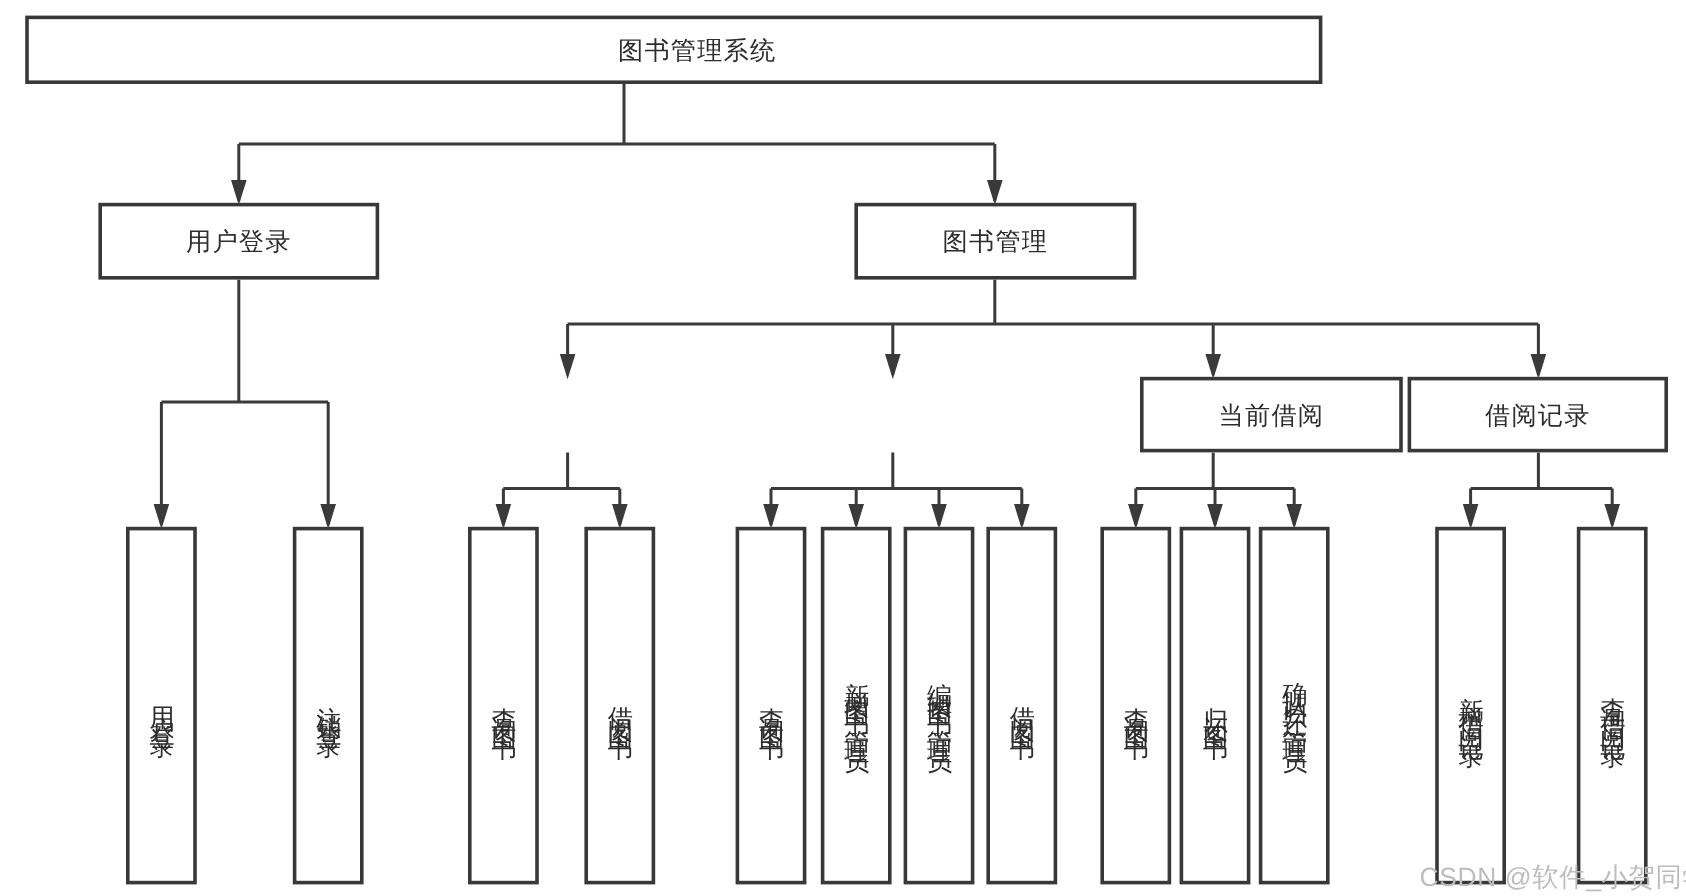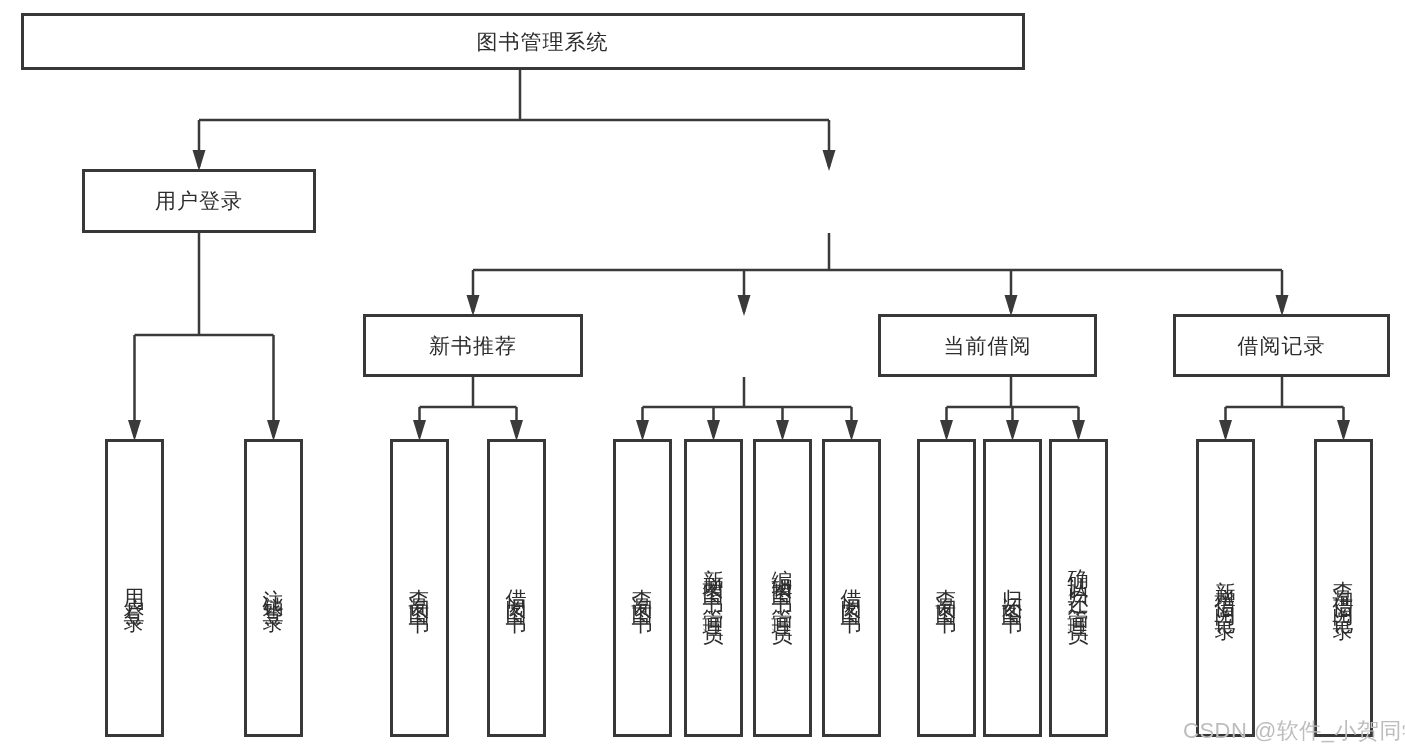"图书管理系统" #n-root { width: 1004px -> 1081px }
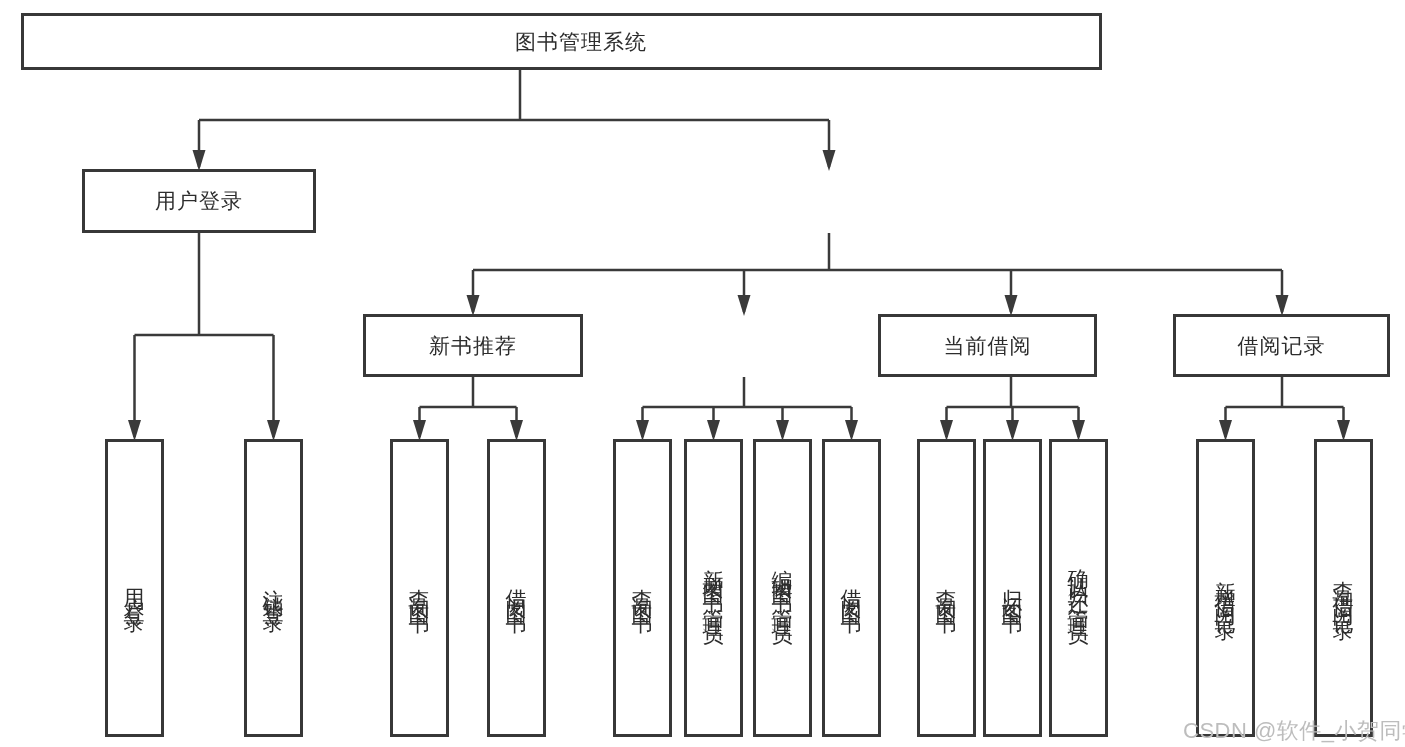"图书管理" div.node { html: none -> <div>图书管理</div> }
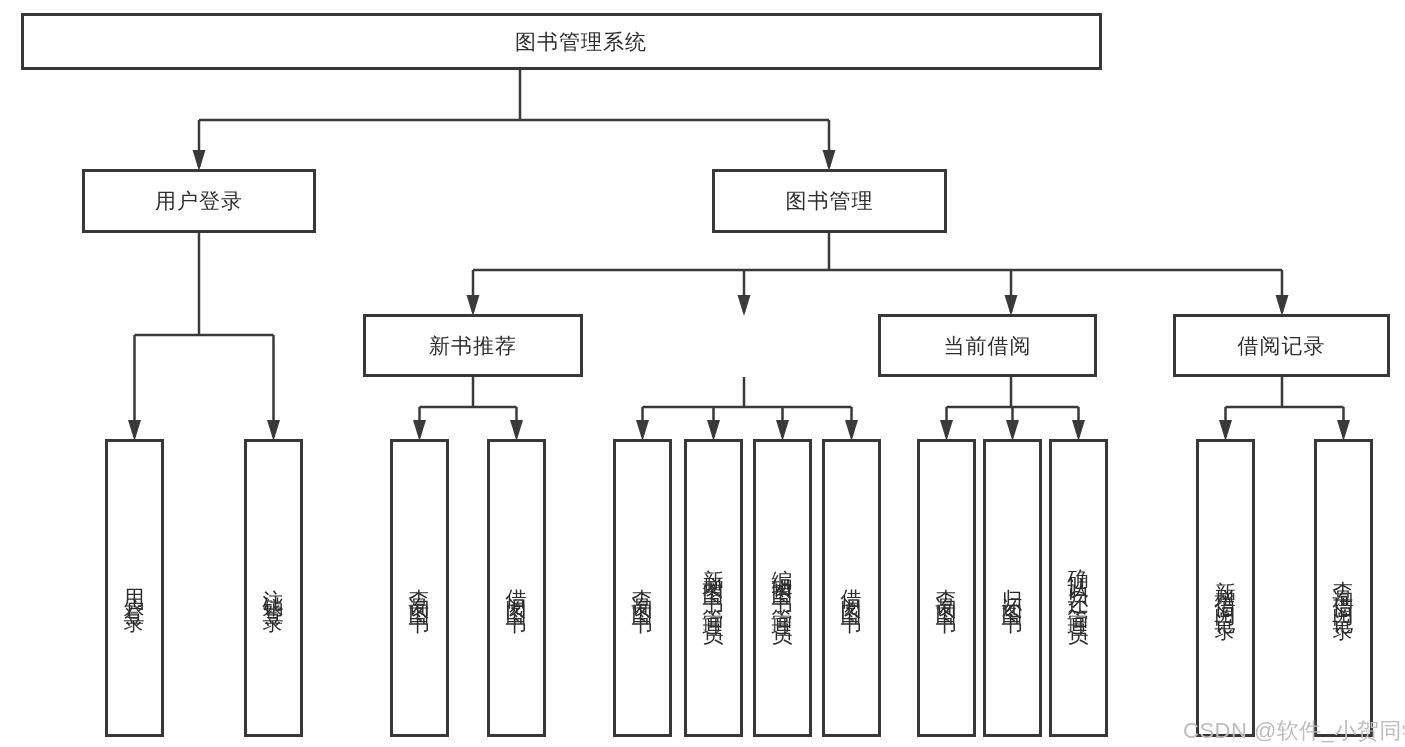"新书推荐" div.node { html: <div>新书推荐</div> -> none }
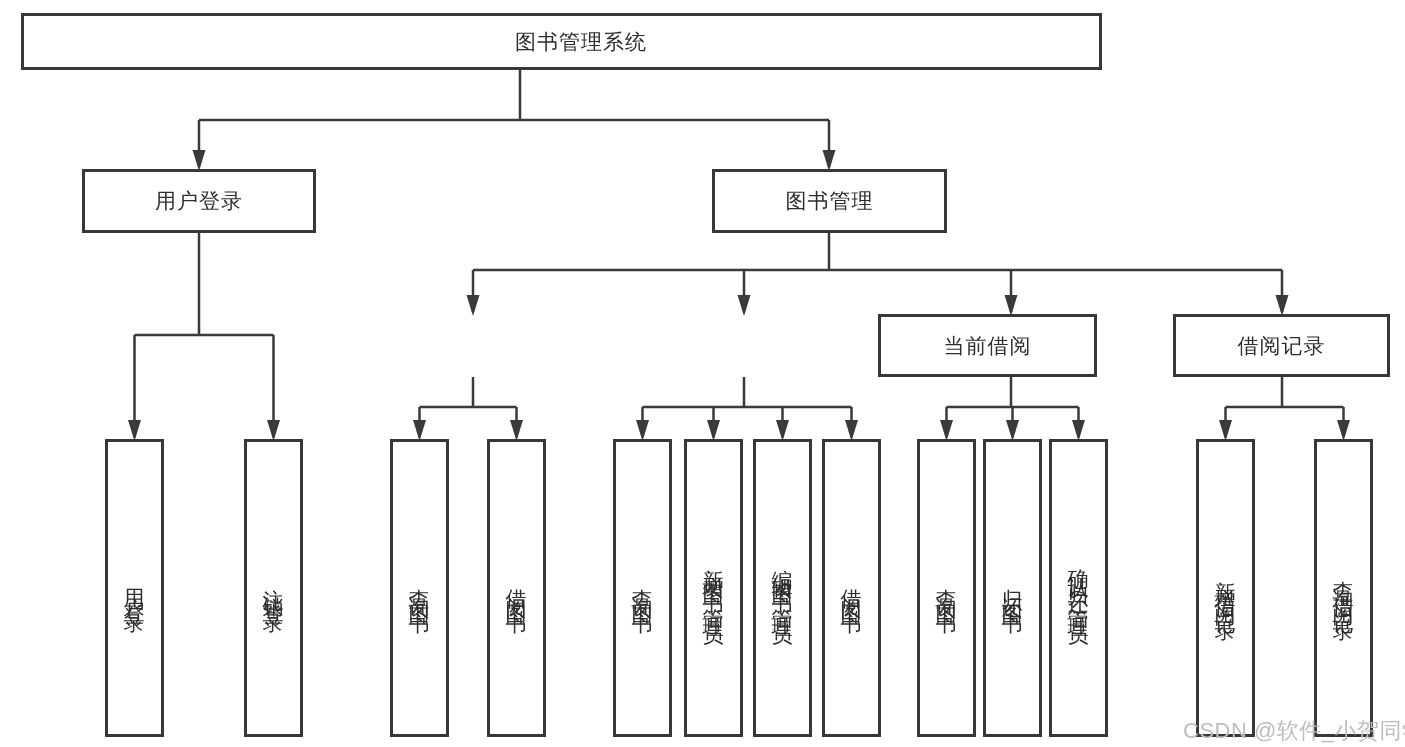"当前借阅" #n-current { left: 878px -> 950px }
